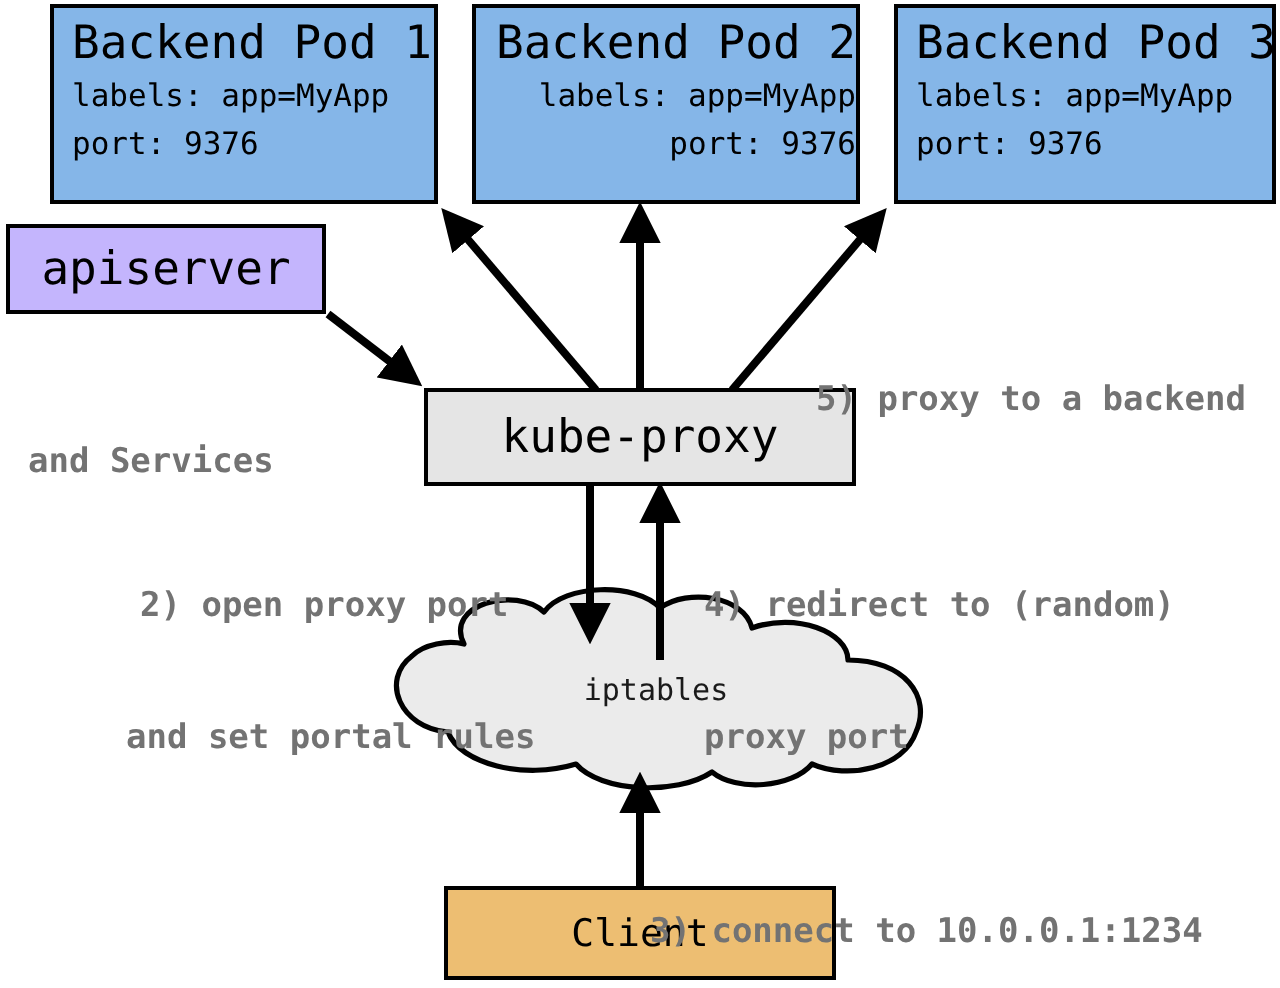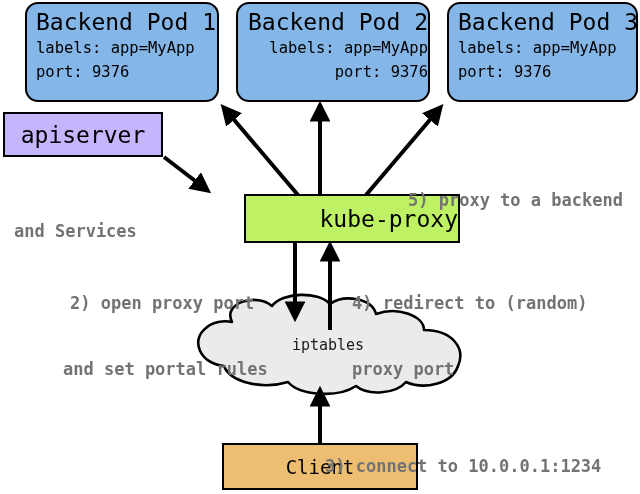"Backend Pod 1" .pod { border-radius: 13px -> none }
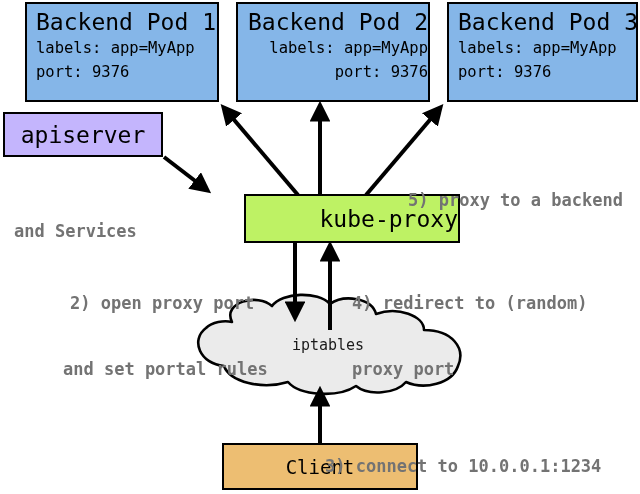"kube-proxy" #node-kube-proxy { background: #bef264 -> #e5e5e5; justify-content: flex-end -> center; margin-left: 32px -> none }
